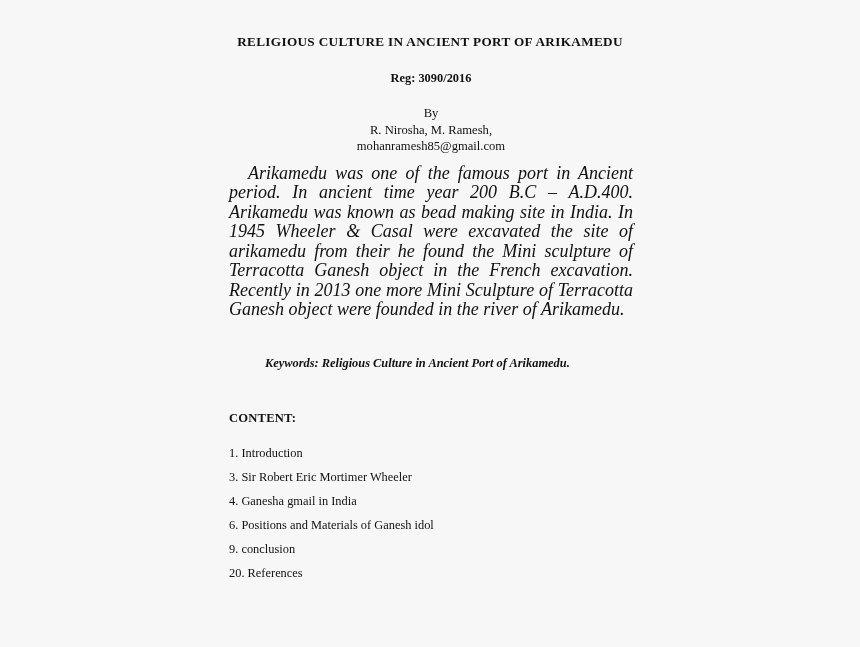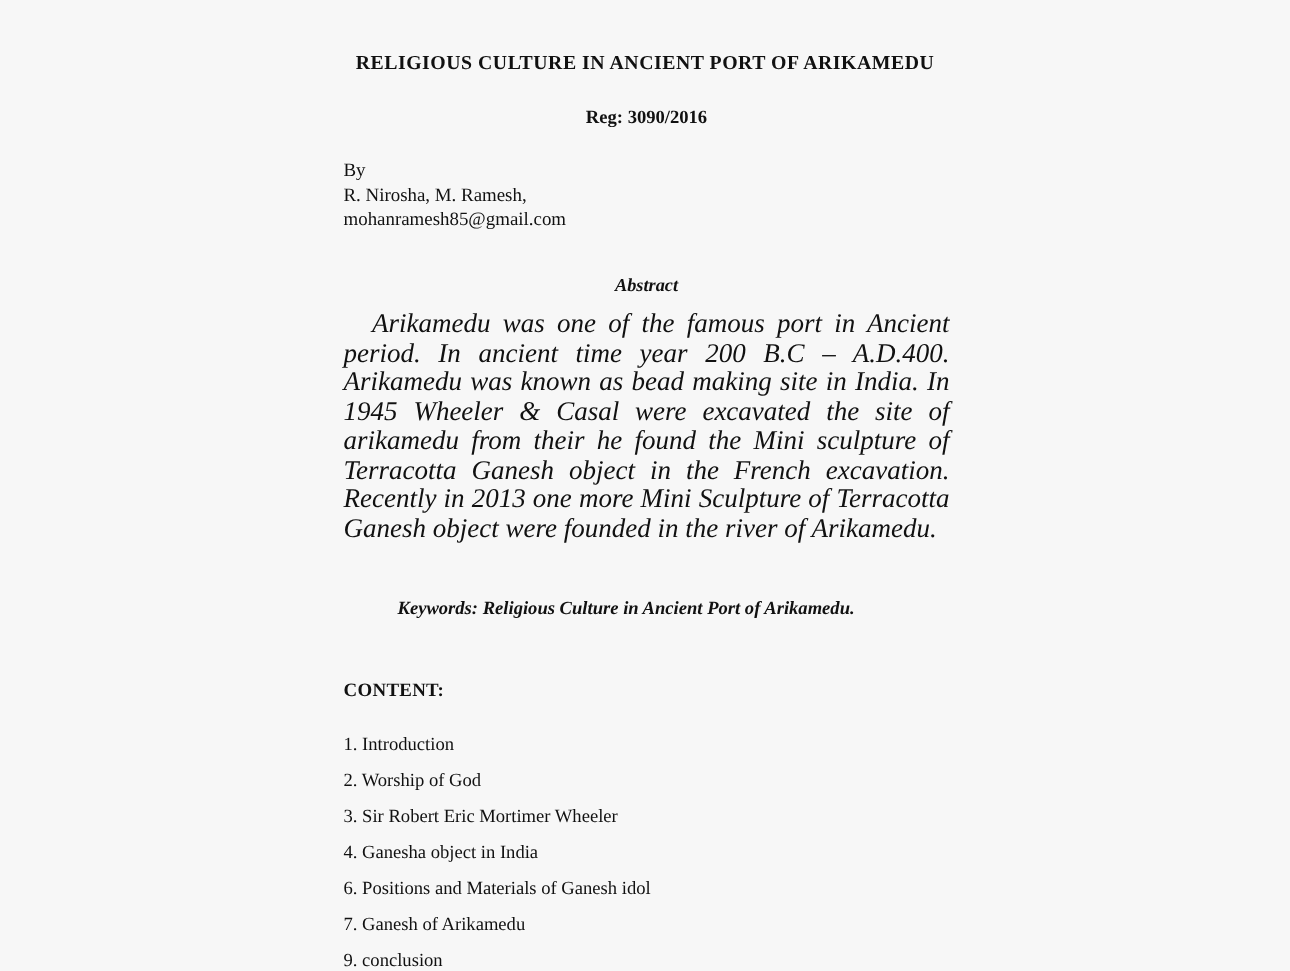"By" .byline-block { text-align: left -> center }
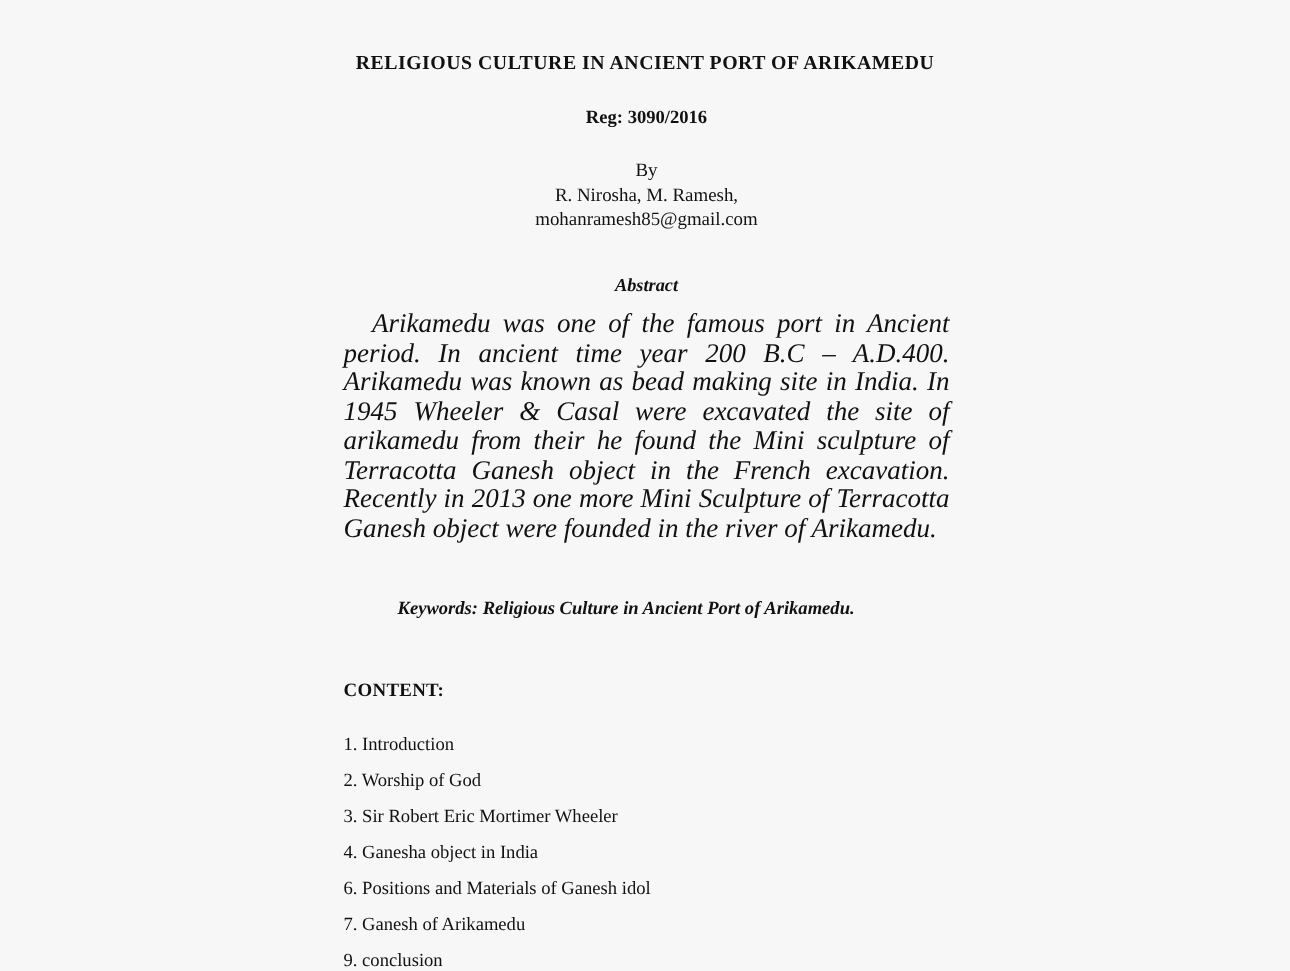"Abstract" h2.abstract-heading { html: <h2>Abstract</h2> -> none }
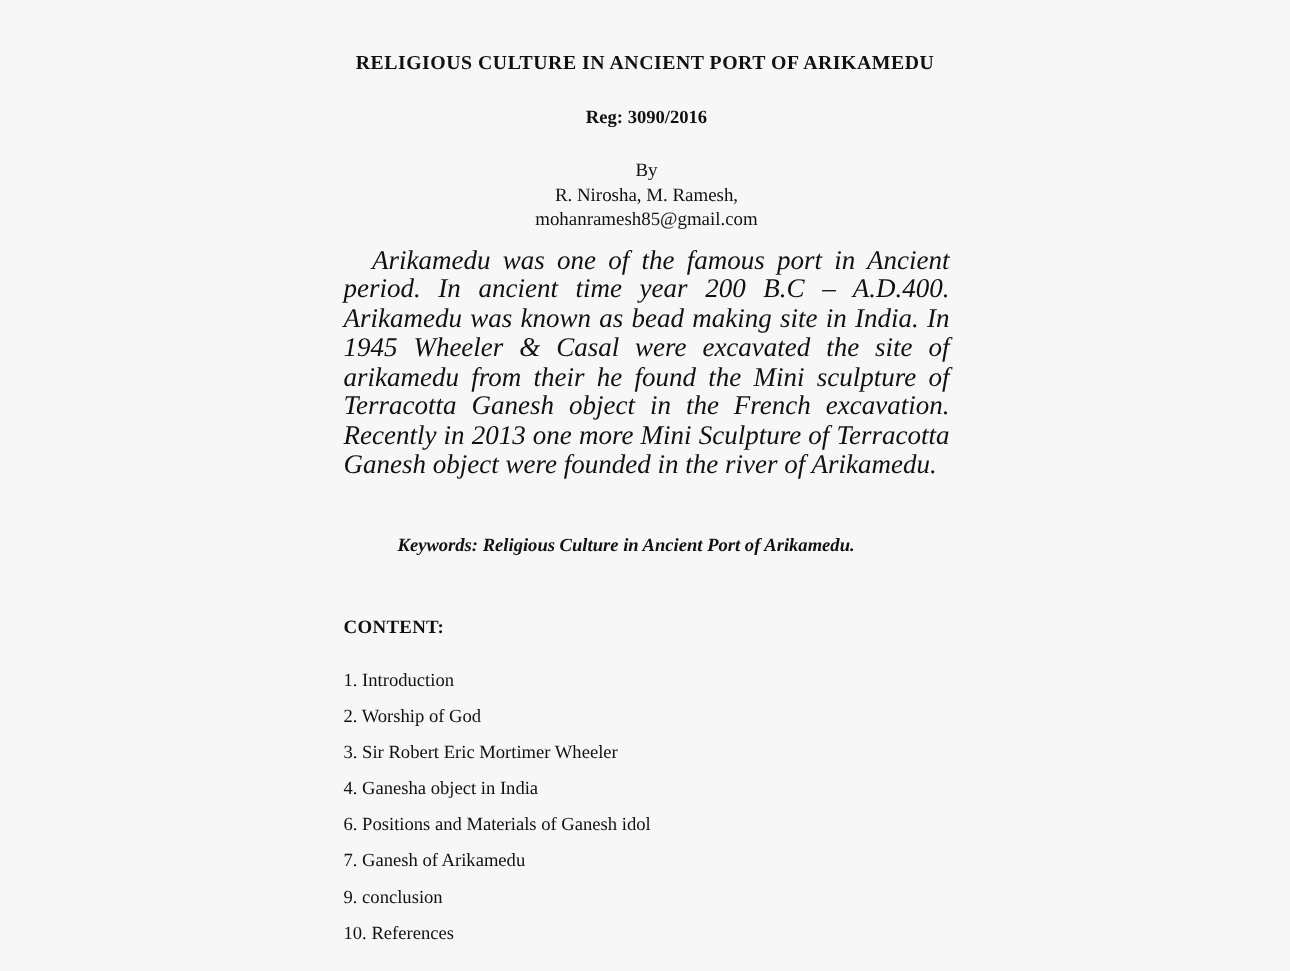"2. Worship of God" li.toc-item { html: <li> <span>2.</span> <span>Worship of God</span> </li> -> none }
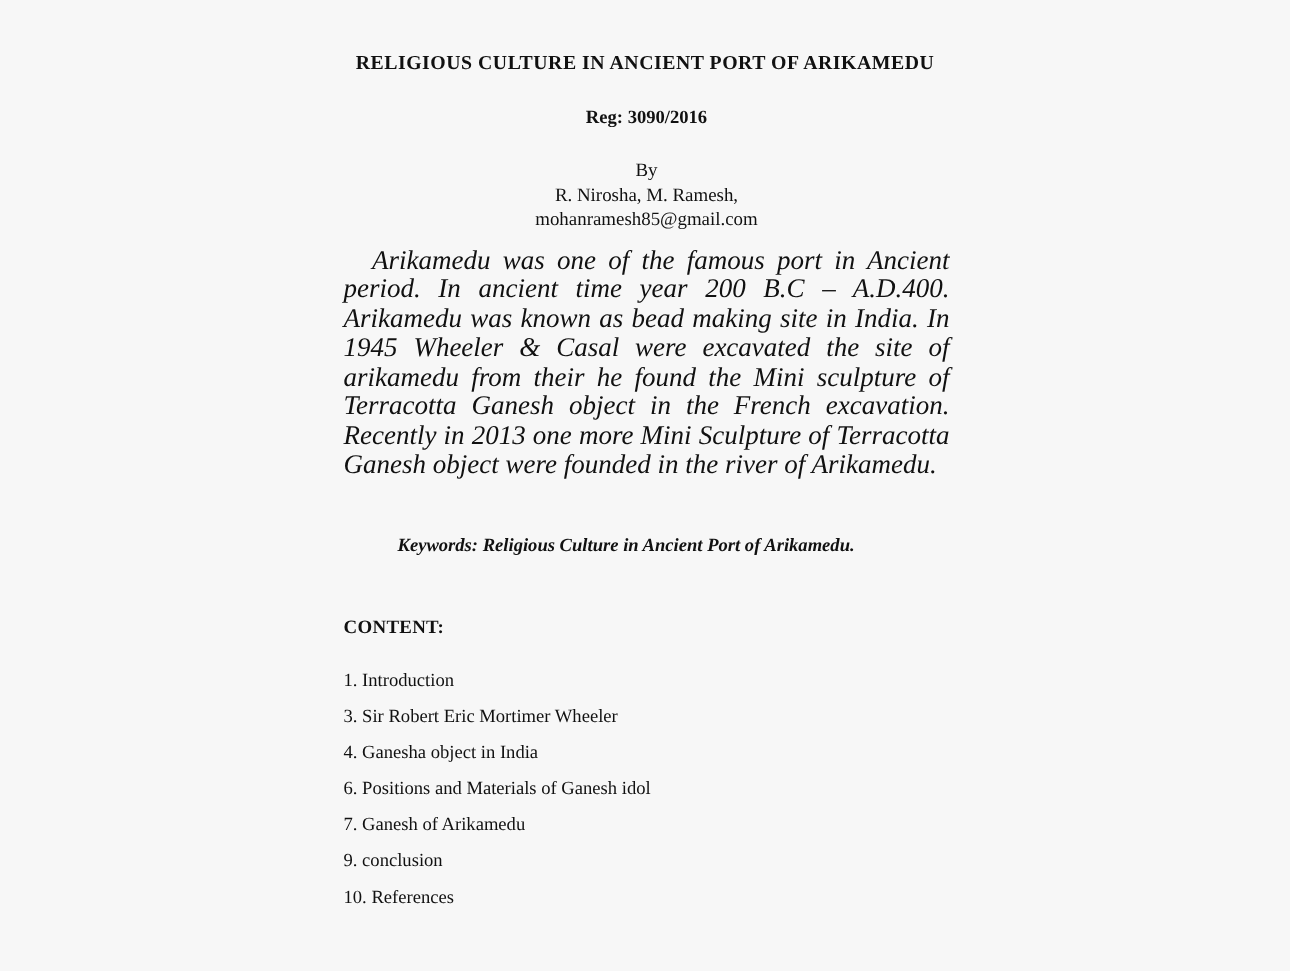"Ganesha object in India" span.toc-label { text: object -> gmail }
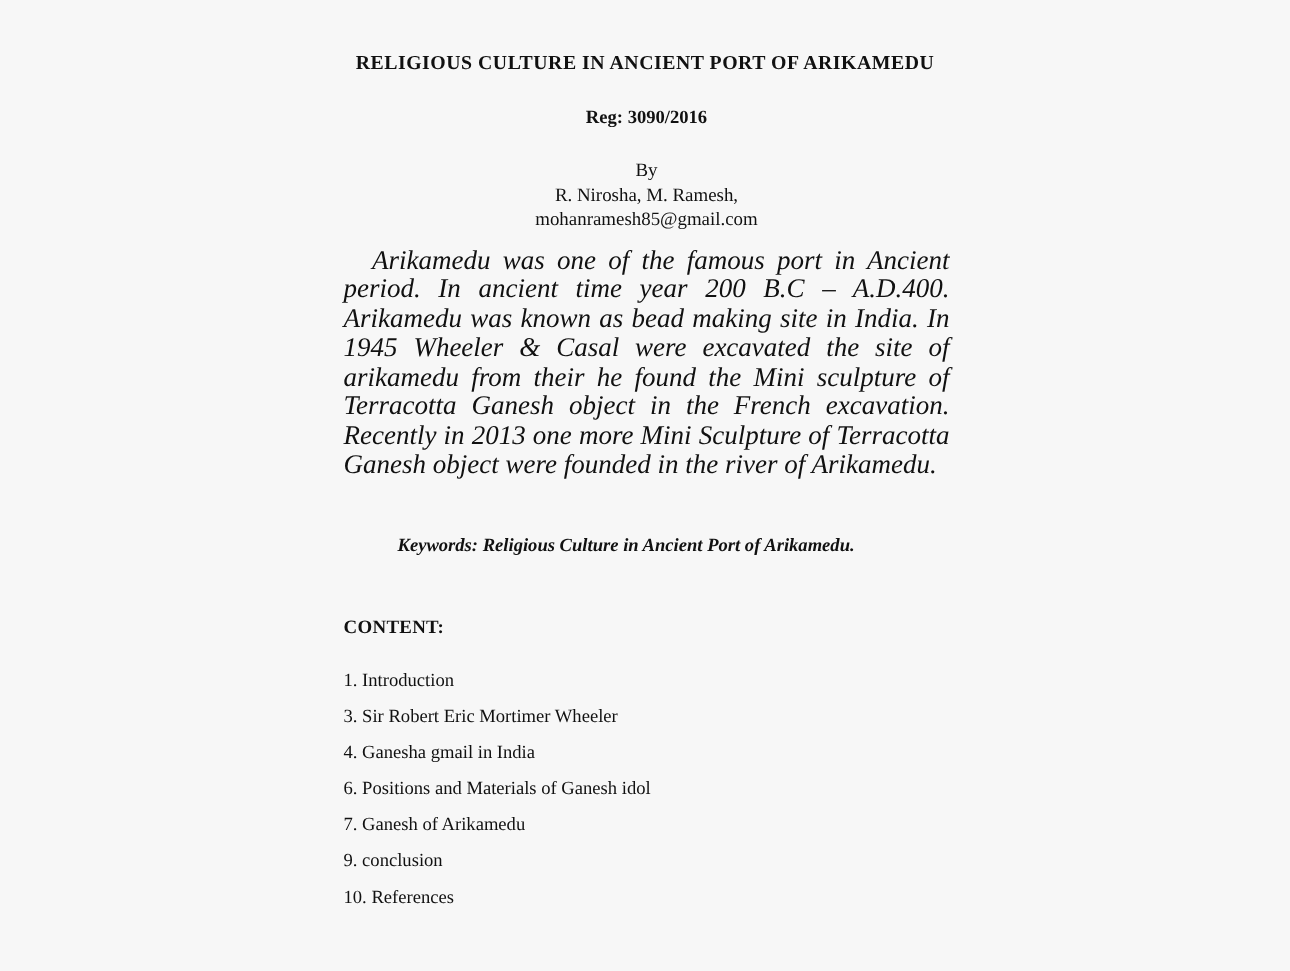"7. Ganesh of Arikamedu" li.toc-item { html: <li> <span>7.</span> <span>Ganesh of Arikamedu</span> </li> -> none }
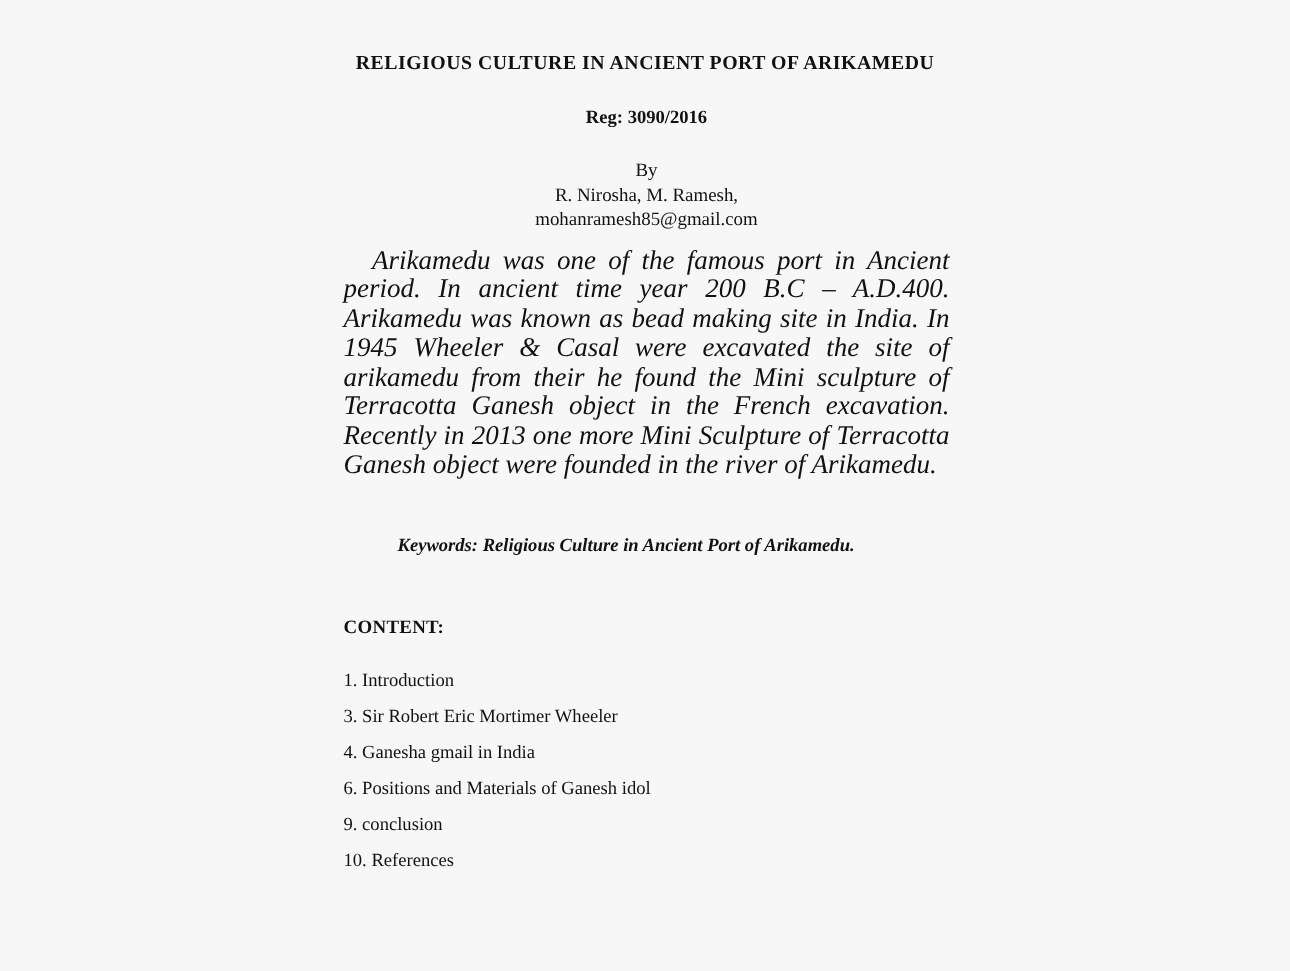"10." span.toc-num { text: 10 -> 20 }
